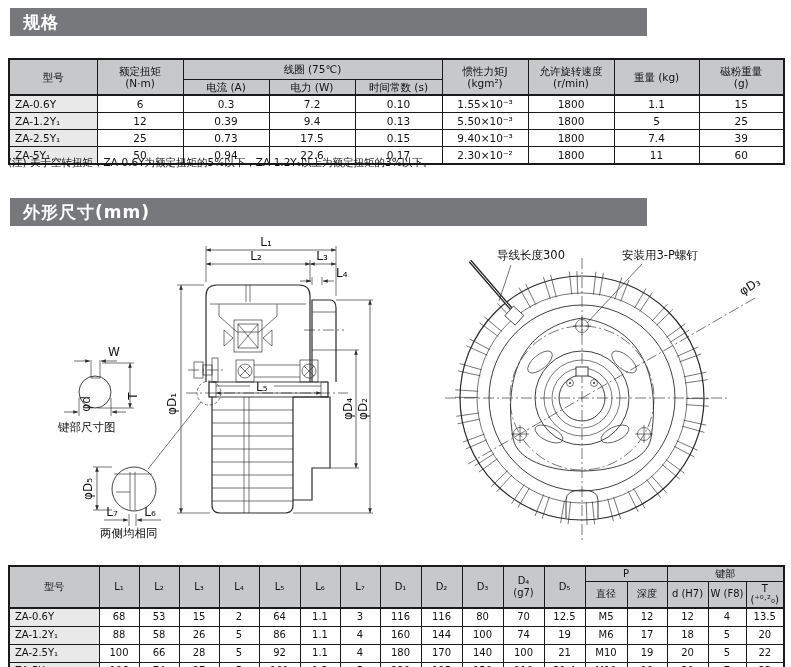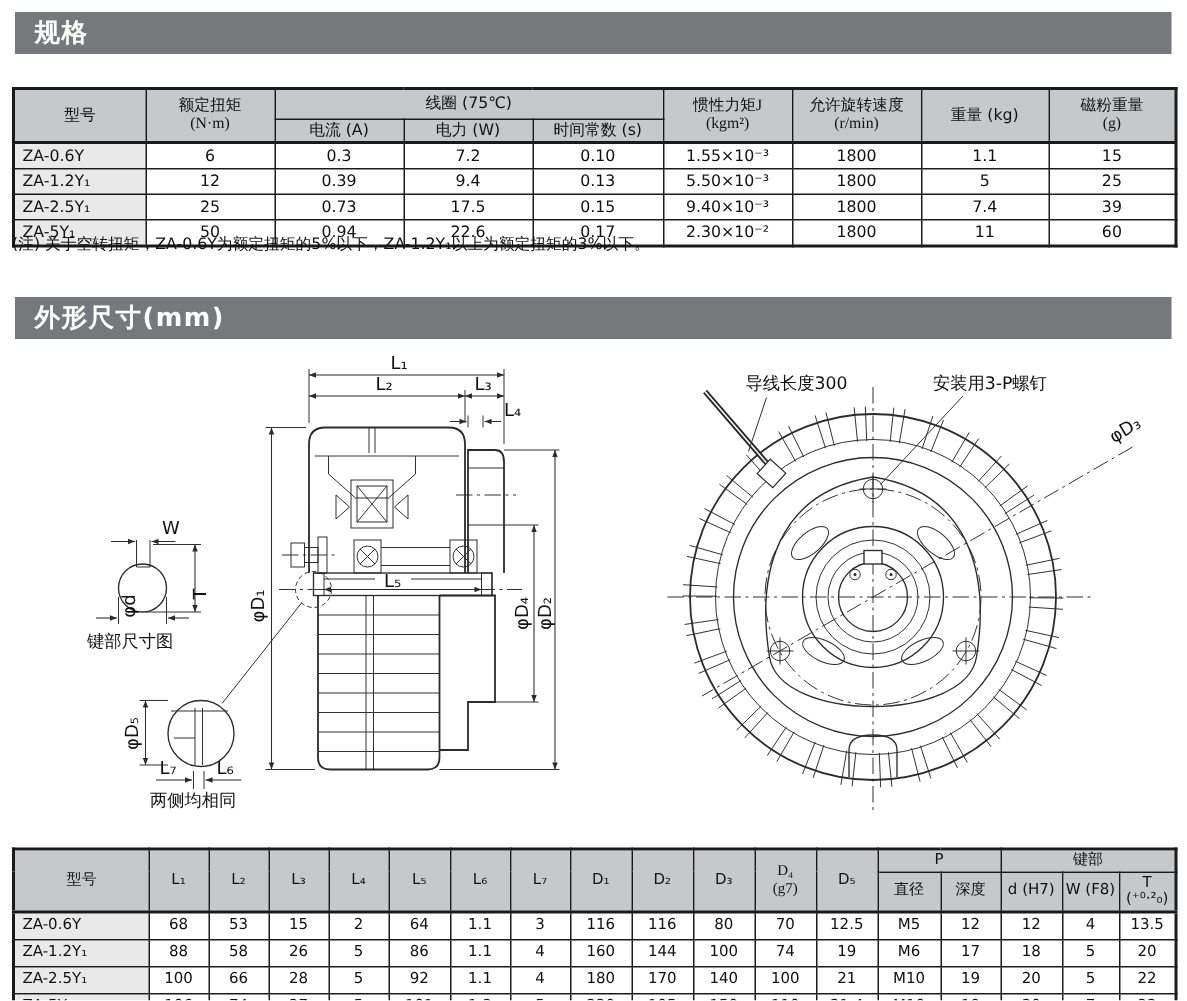"规格" .secbar { width: 771px -> 637px }
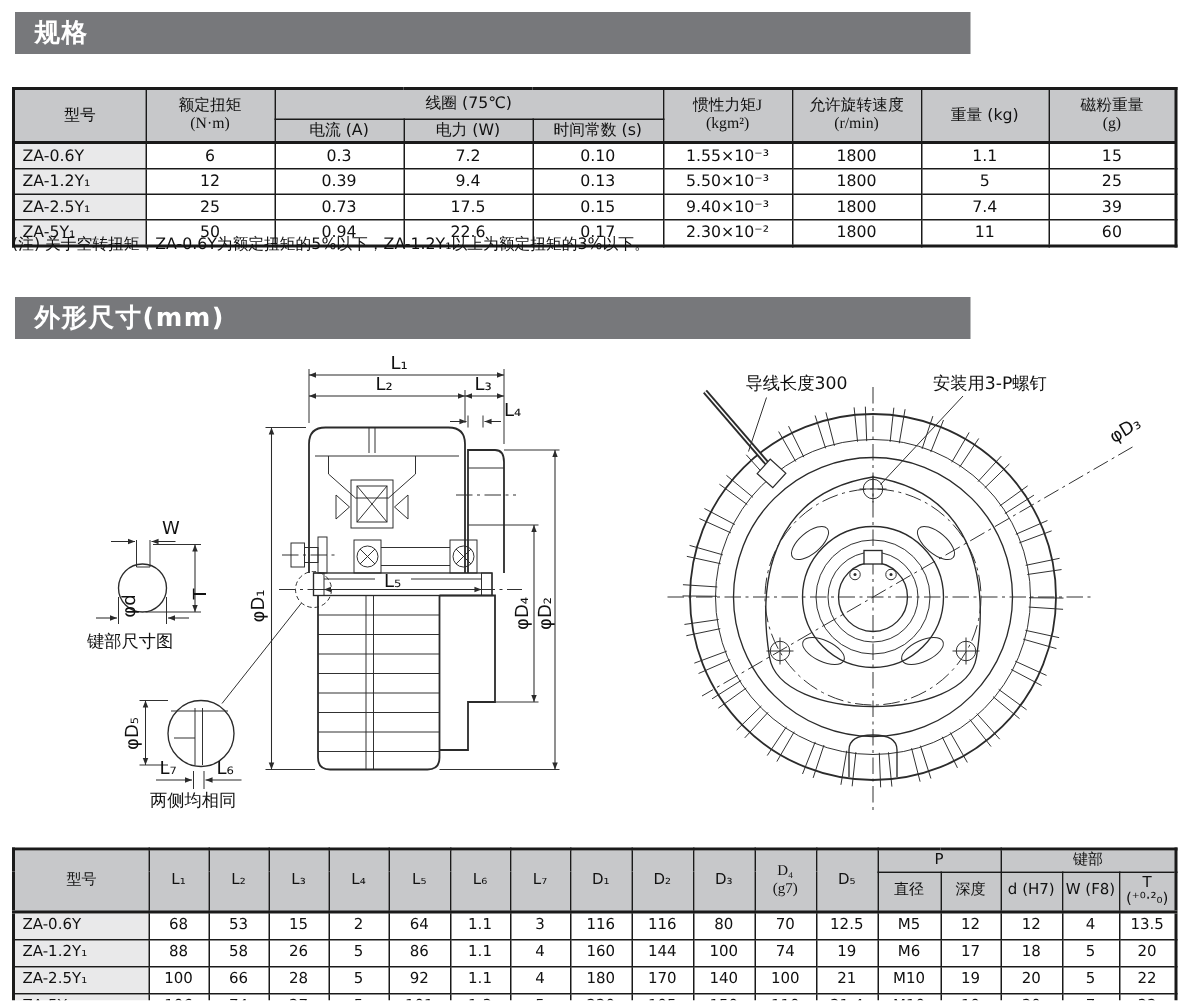"额定扭矩" .pre { font-family: Liberation Serif, serif -> none }
